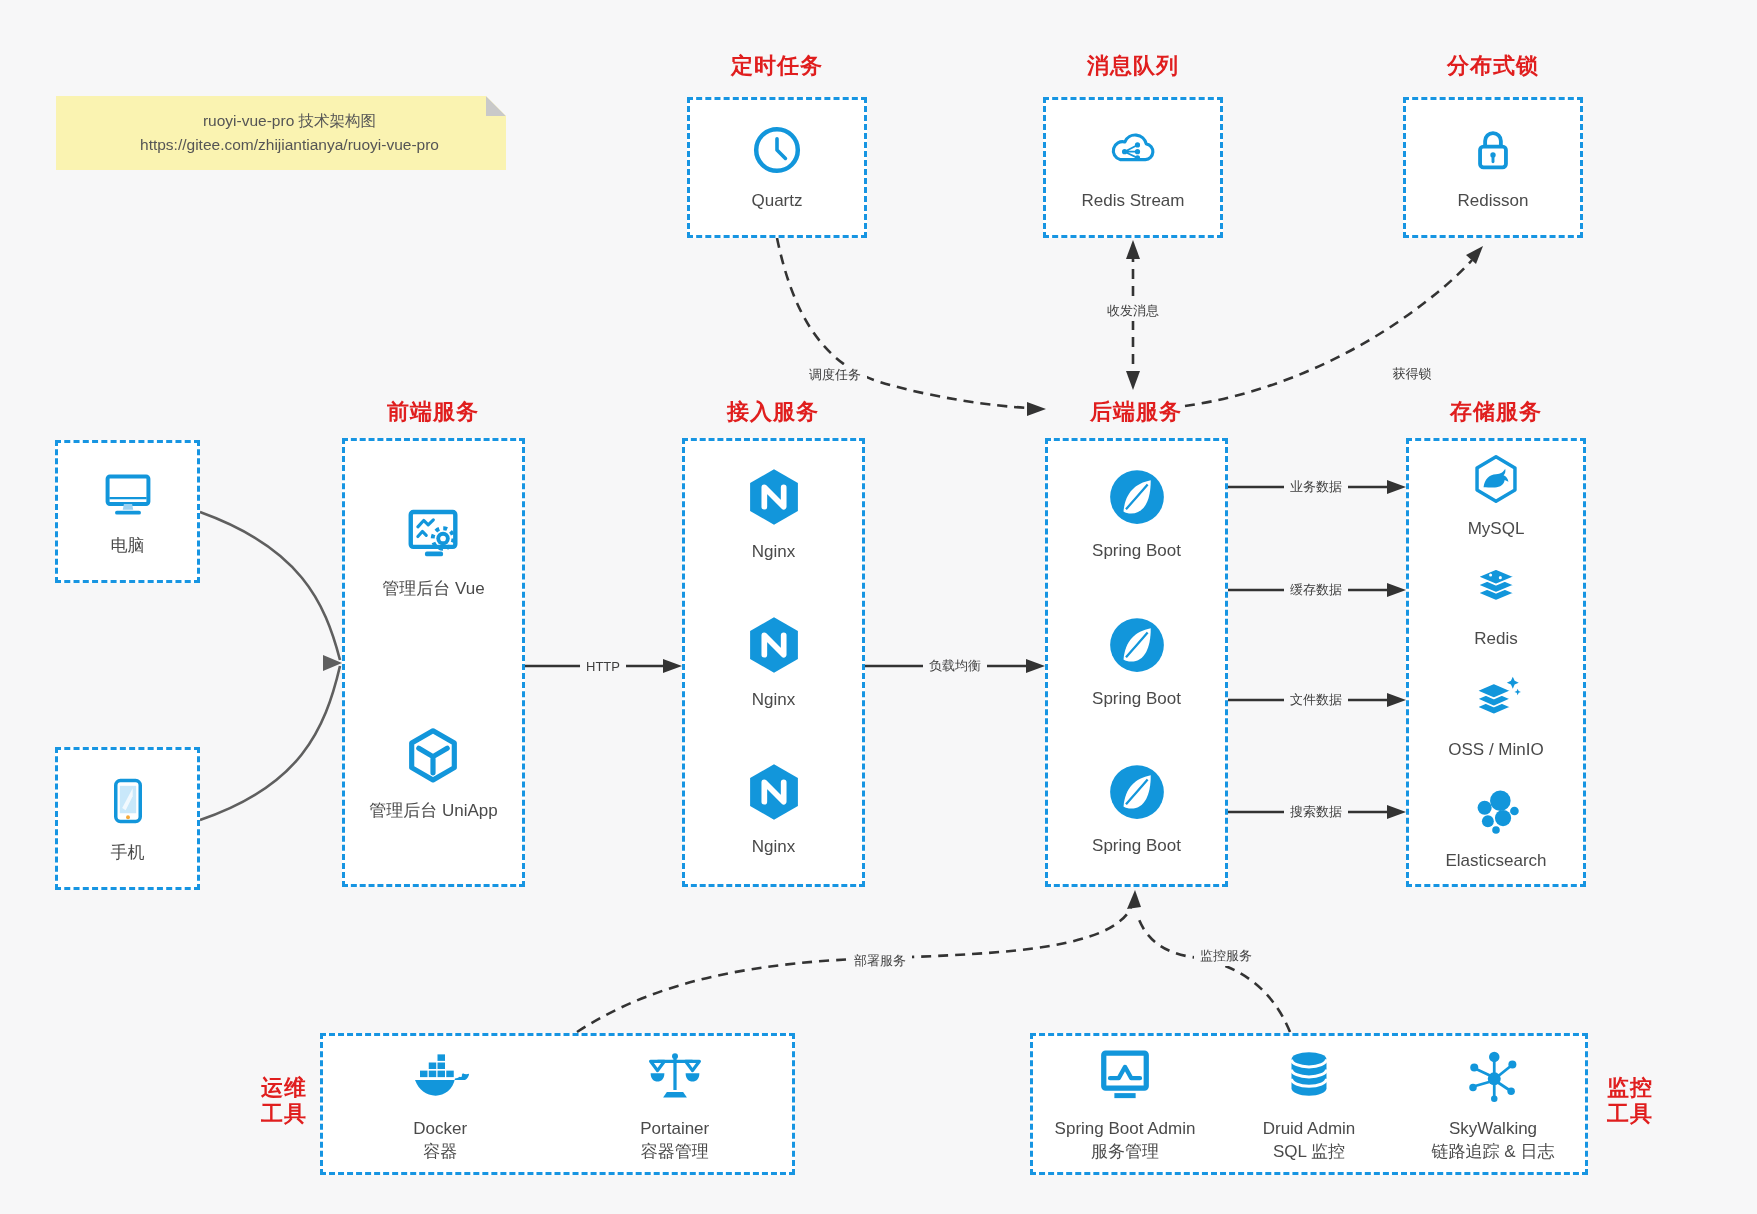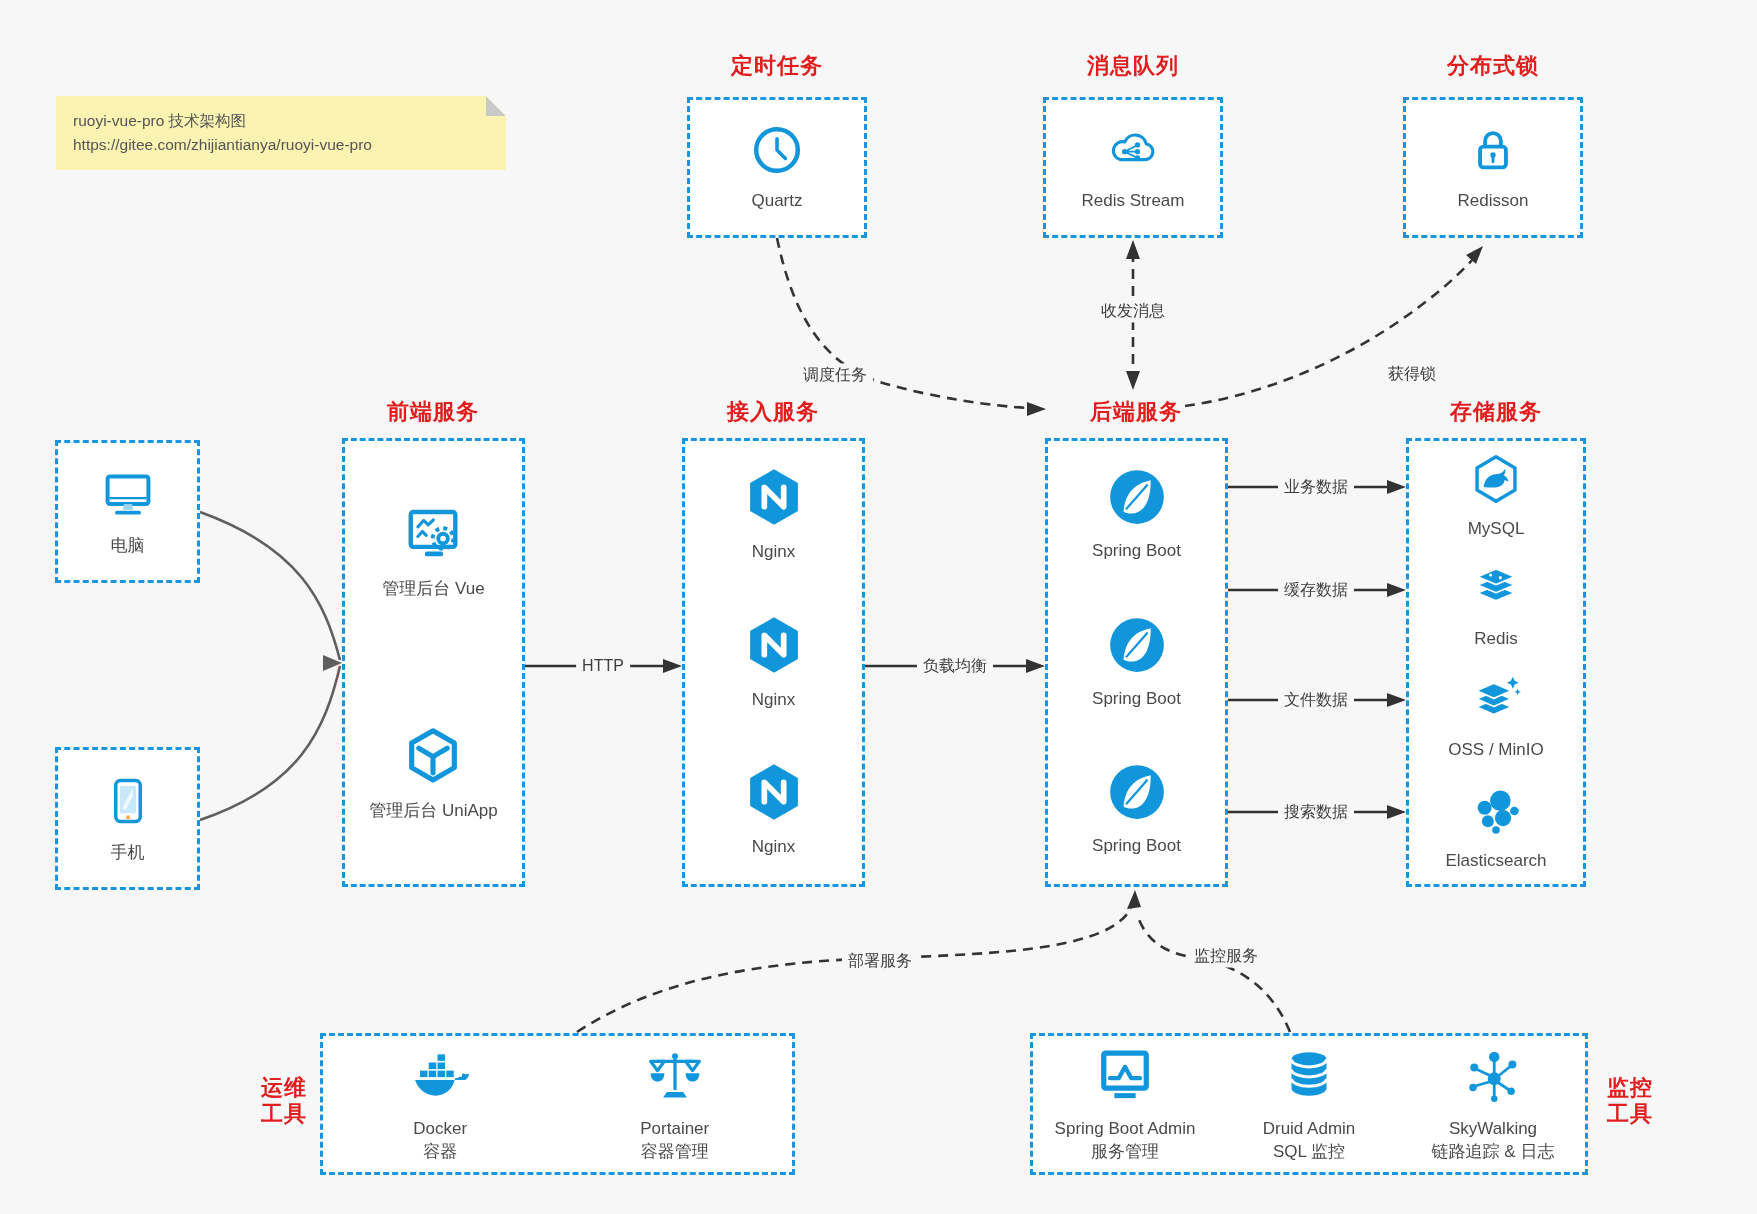"ruoyi-vue-pro 技术架构图" .note { text-align: none -> center }
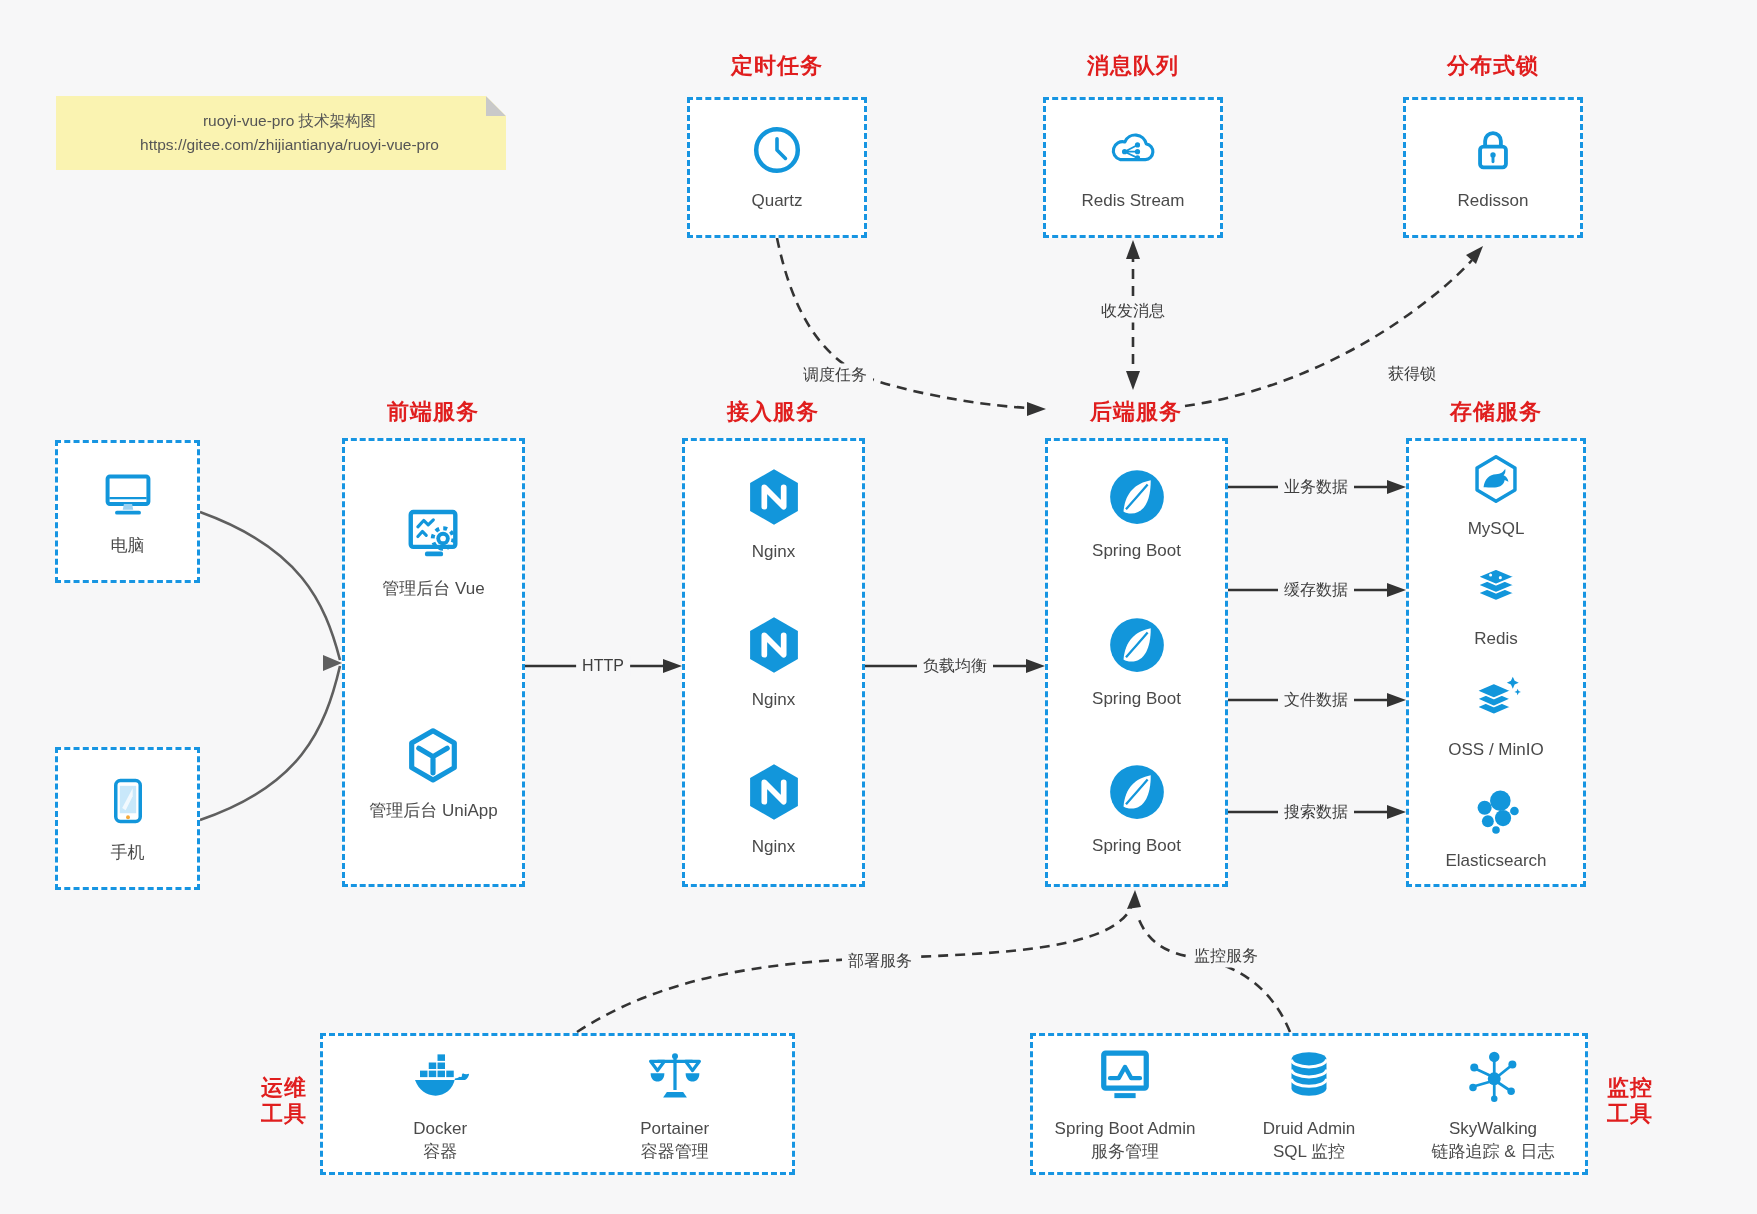"收发消息" .elabel { font-size: 16px -> 13px }
